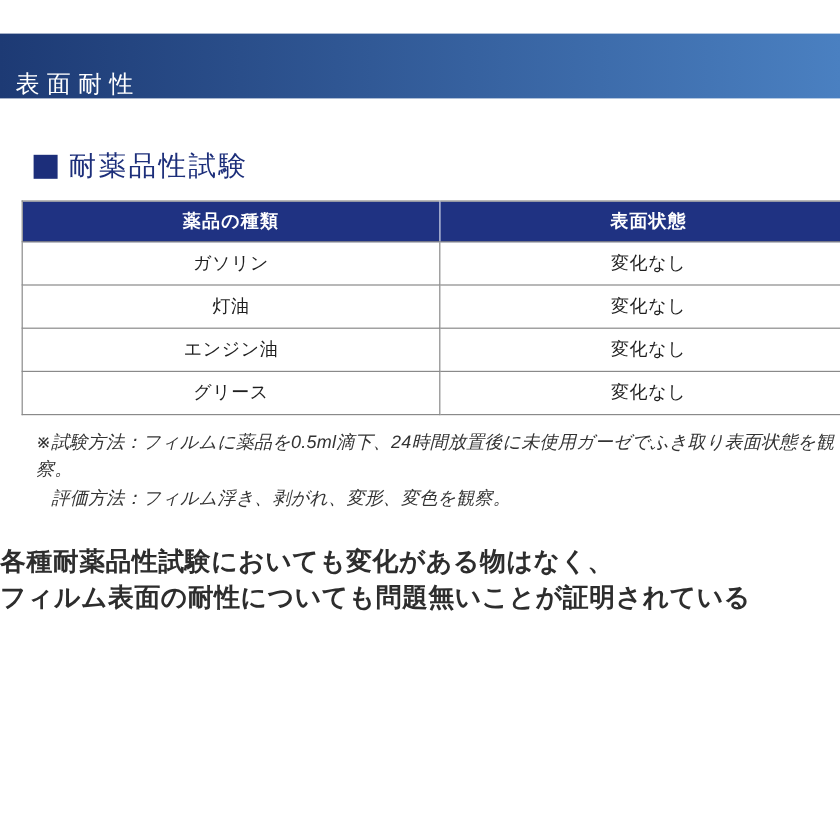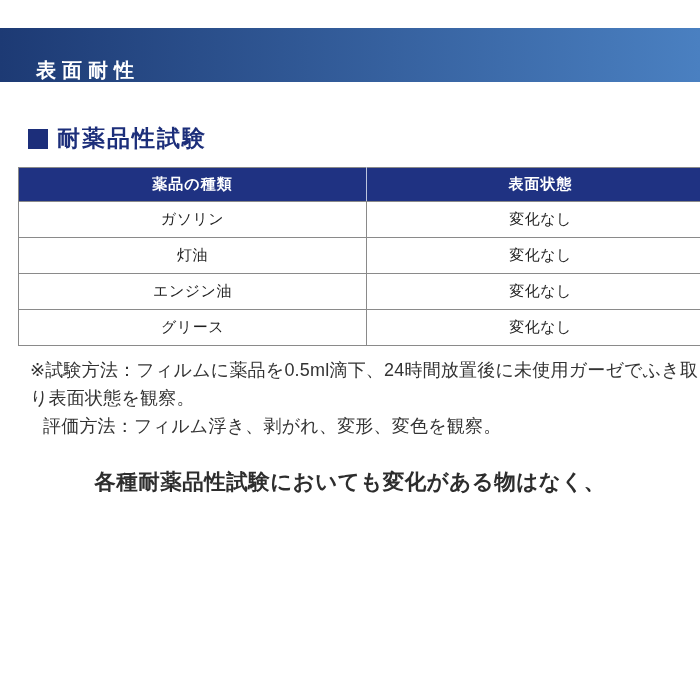"表面耐性" .banner-title { font-weight: bold -> normal; padding-left: 36px -> 13px }
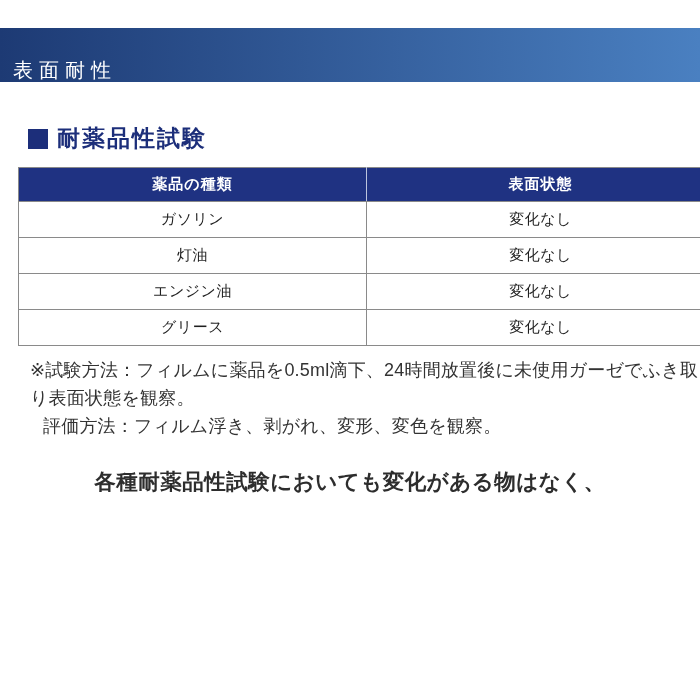"耐薬品性試験" .section-title { font-weight: bold -> normal }
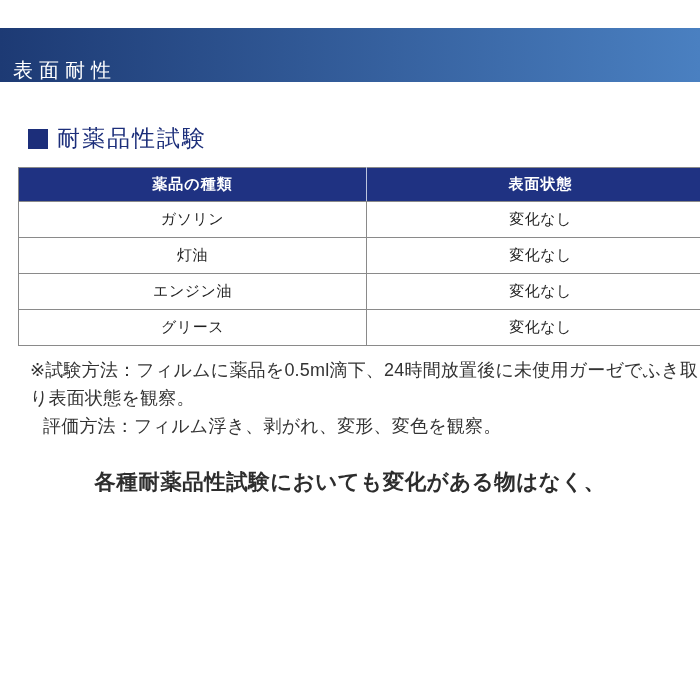"※試験方法：フィルムに薬品を0.5ml滴下、24時間放置後に未使用ガーゼでふき取" .footnote { font-size: 18px -> 15px; font-style: none -> italic }
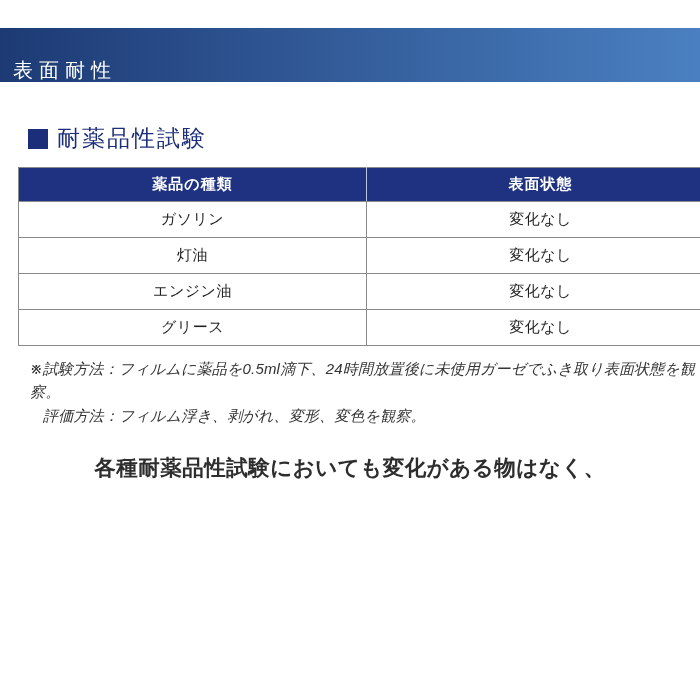"各種耐薬品性試験においても変化がある物はなく、" .conclusion { text-align: center -> left }
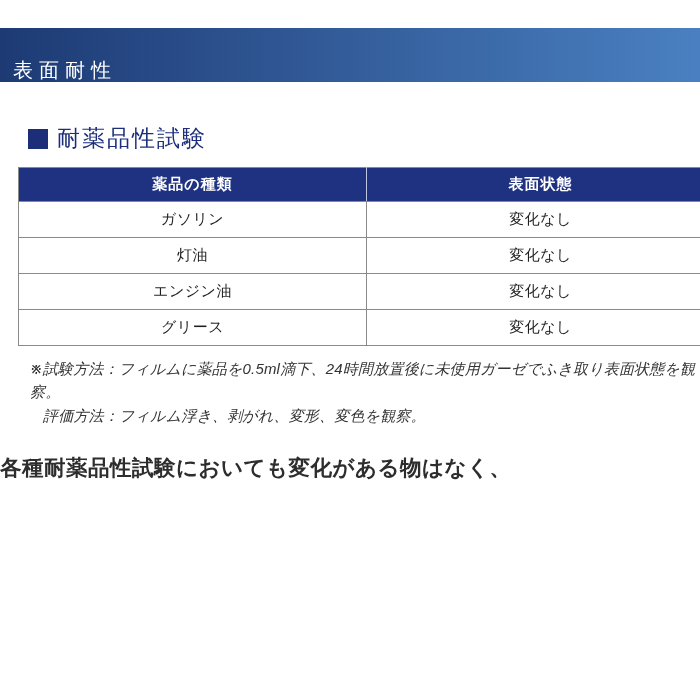"フィルム表面の耐性についても問題無いことが証明されている" div { html: none -> <div>フィルム表面の耐性についても問題無いことが証明されている</div> }
